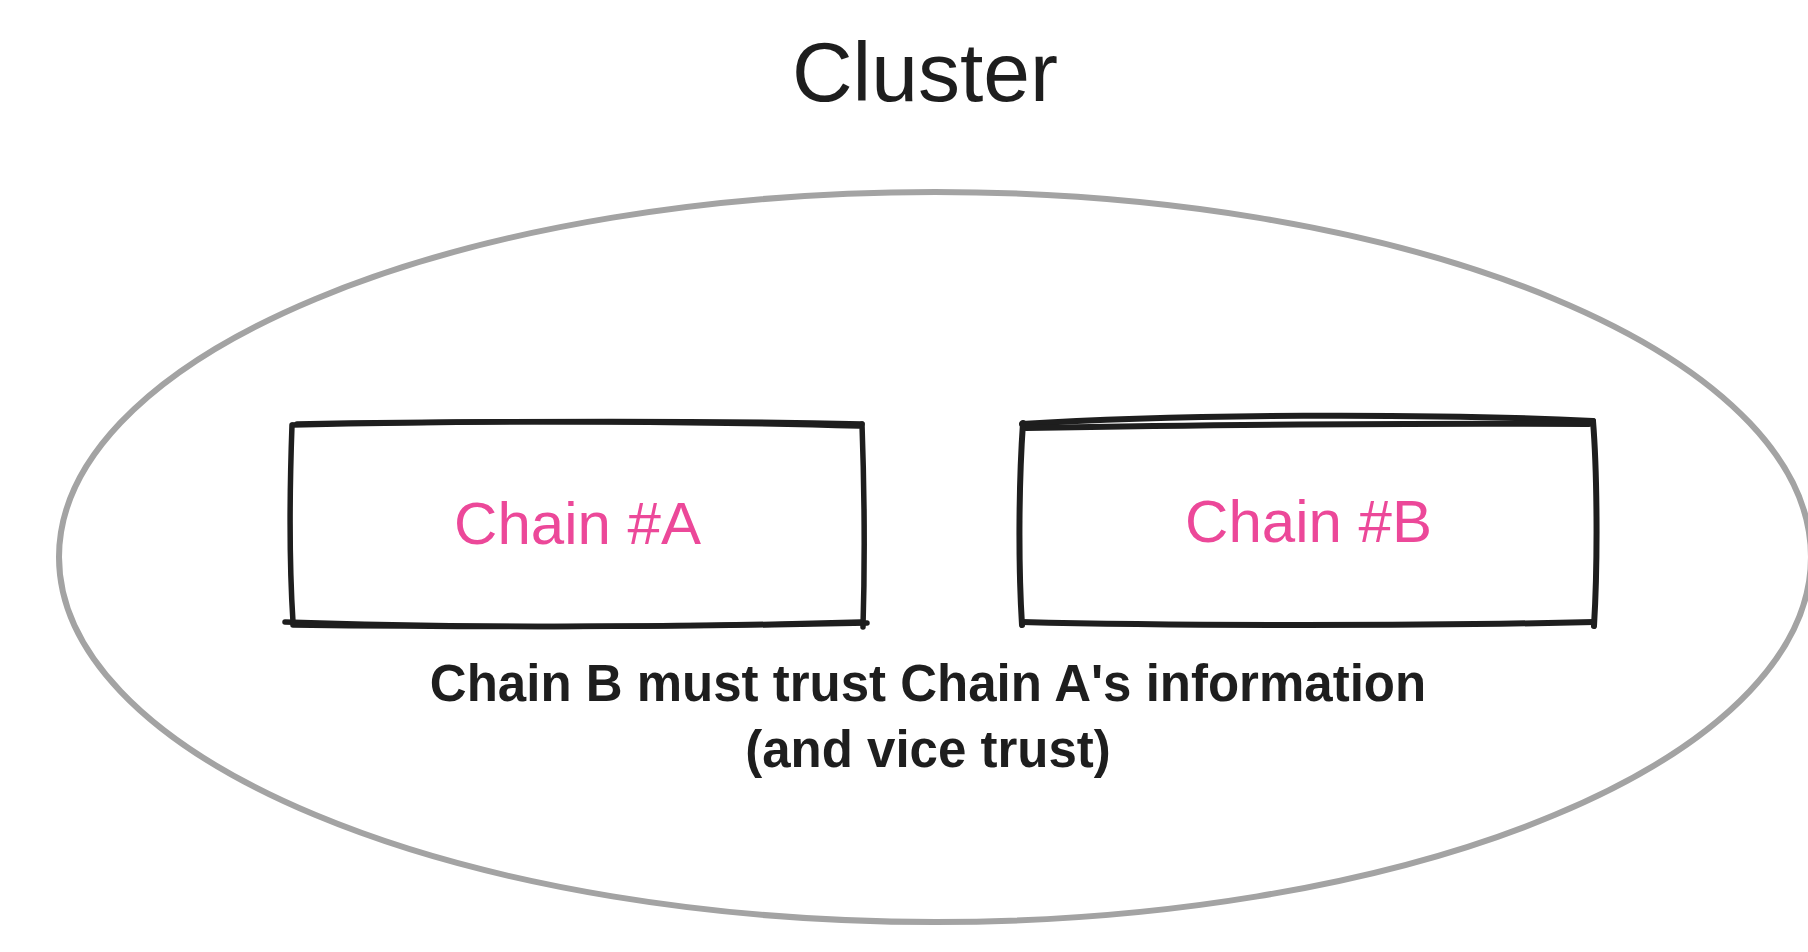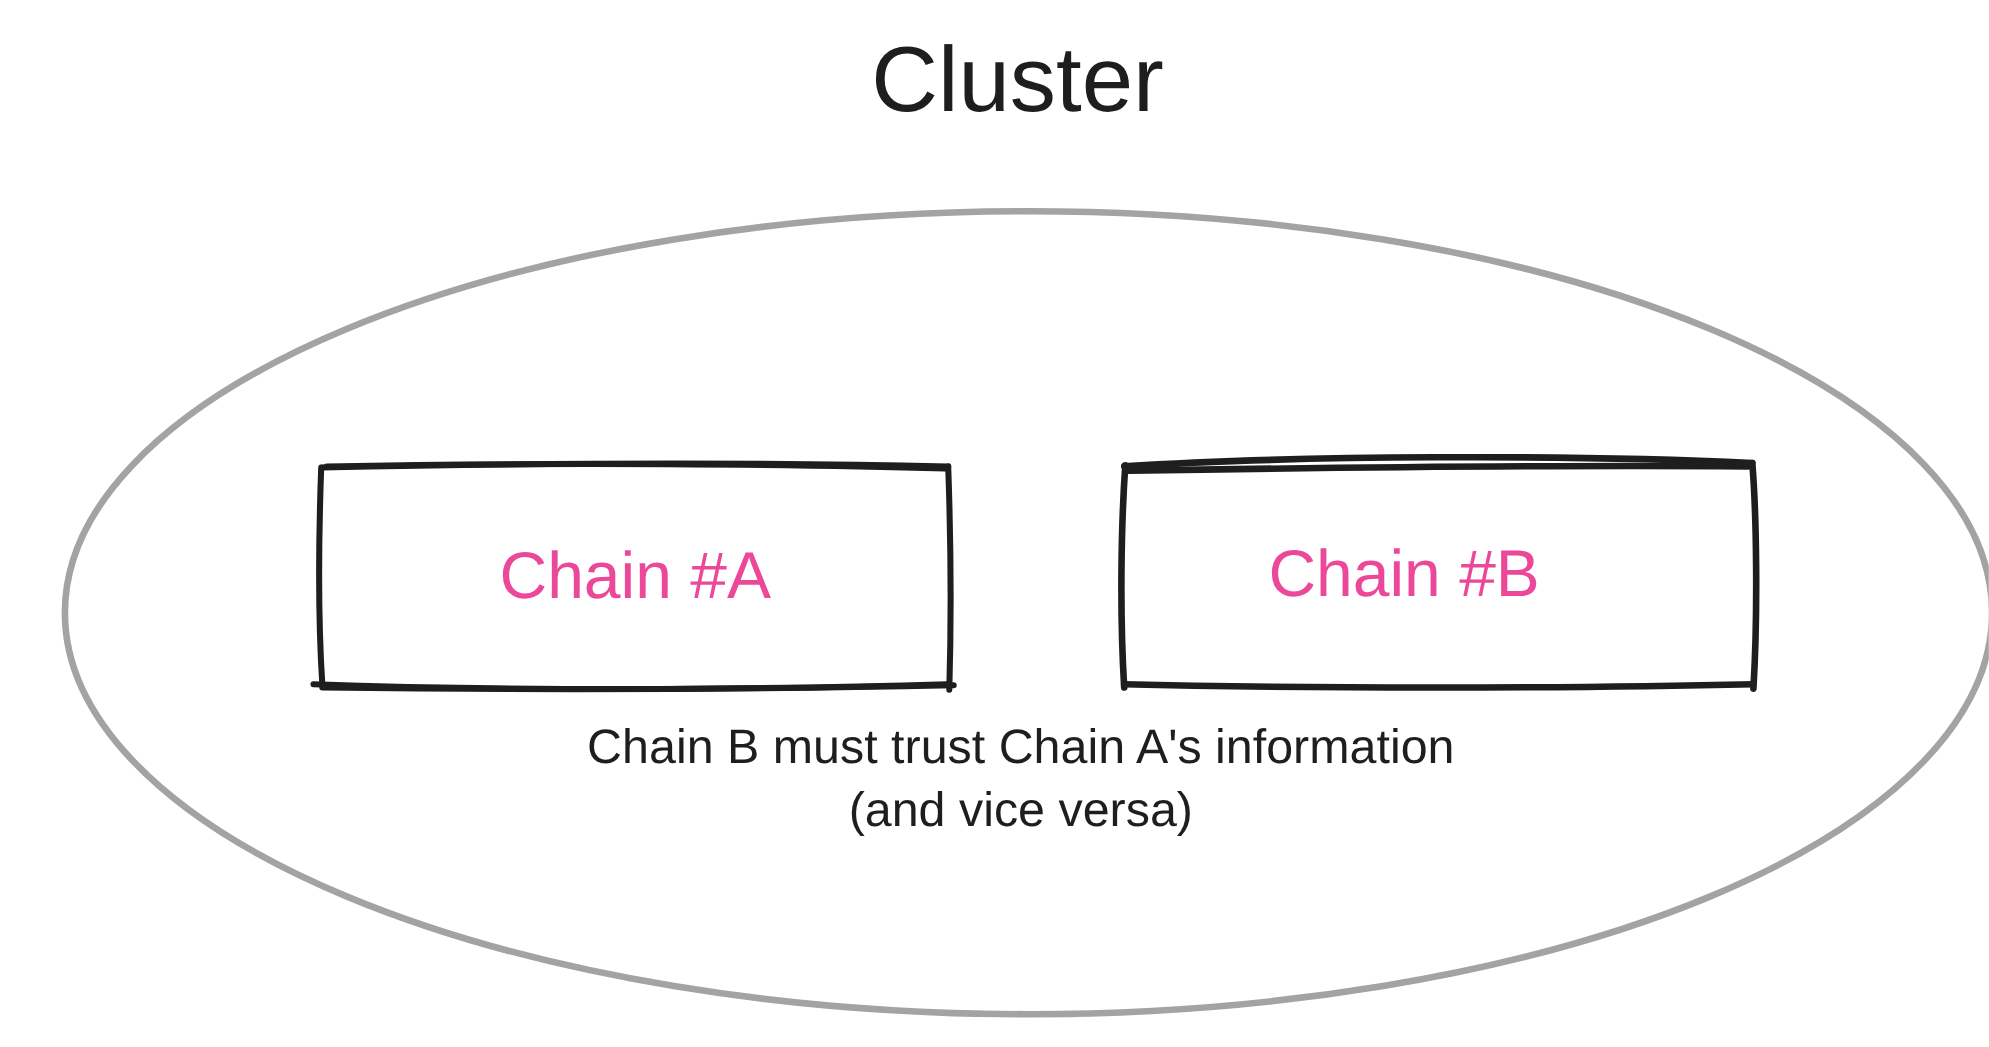"Chain #B" .node-label-box.box-b { left: 961px -> 993px }
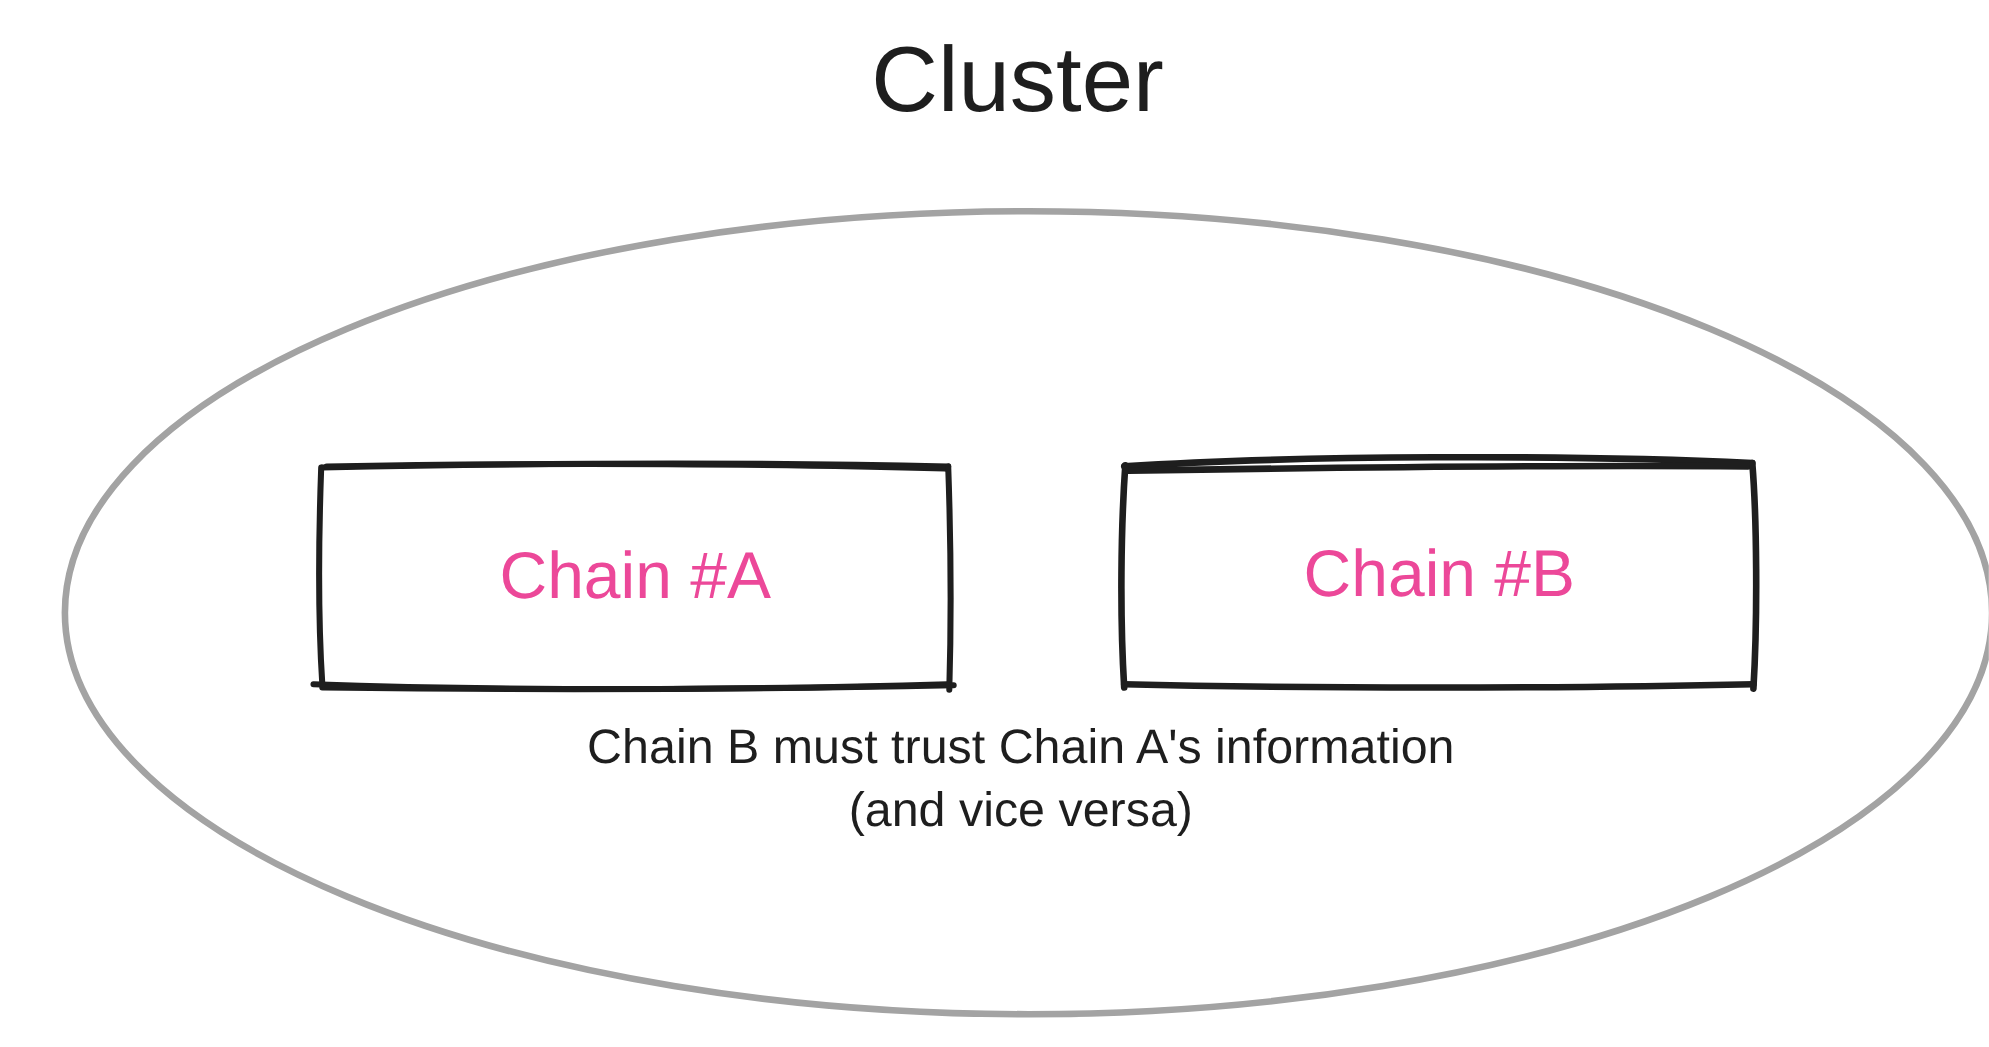"Chain B must trust Chain" .caption { font-size: 44px -> 51px; font-weight: none -> bold }
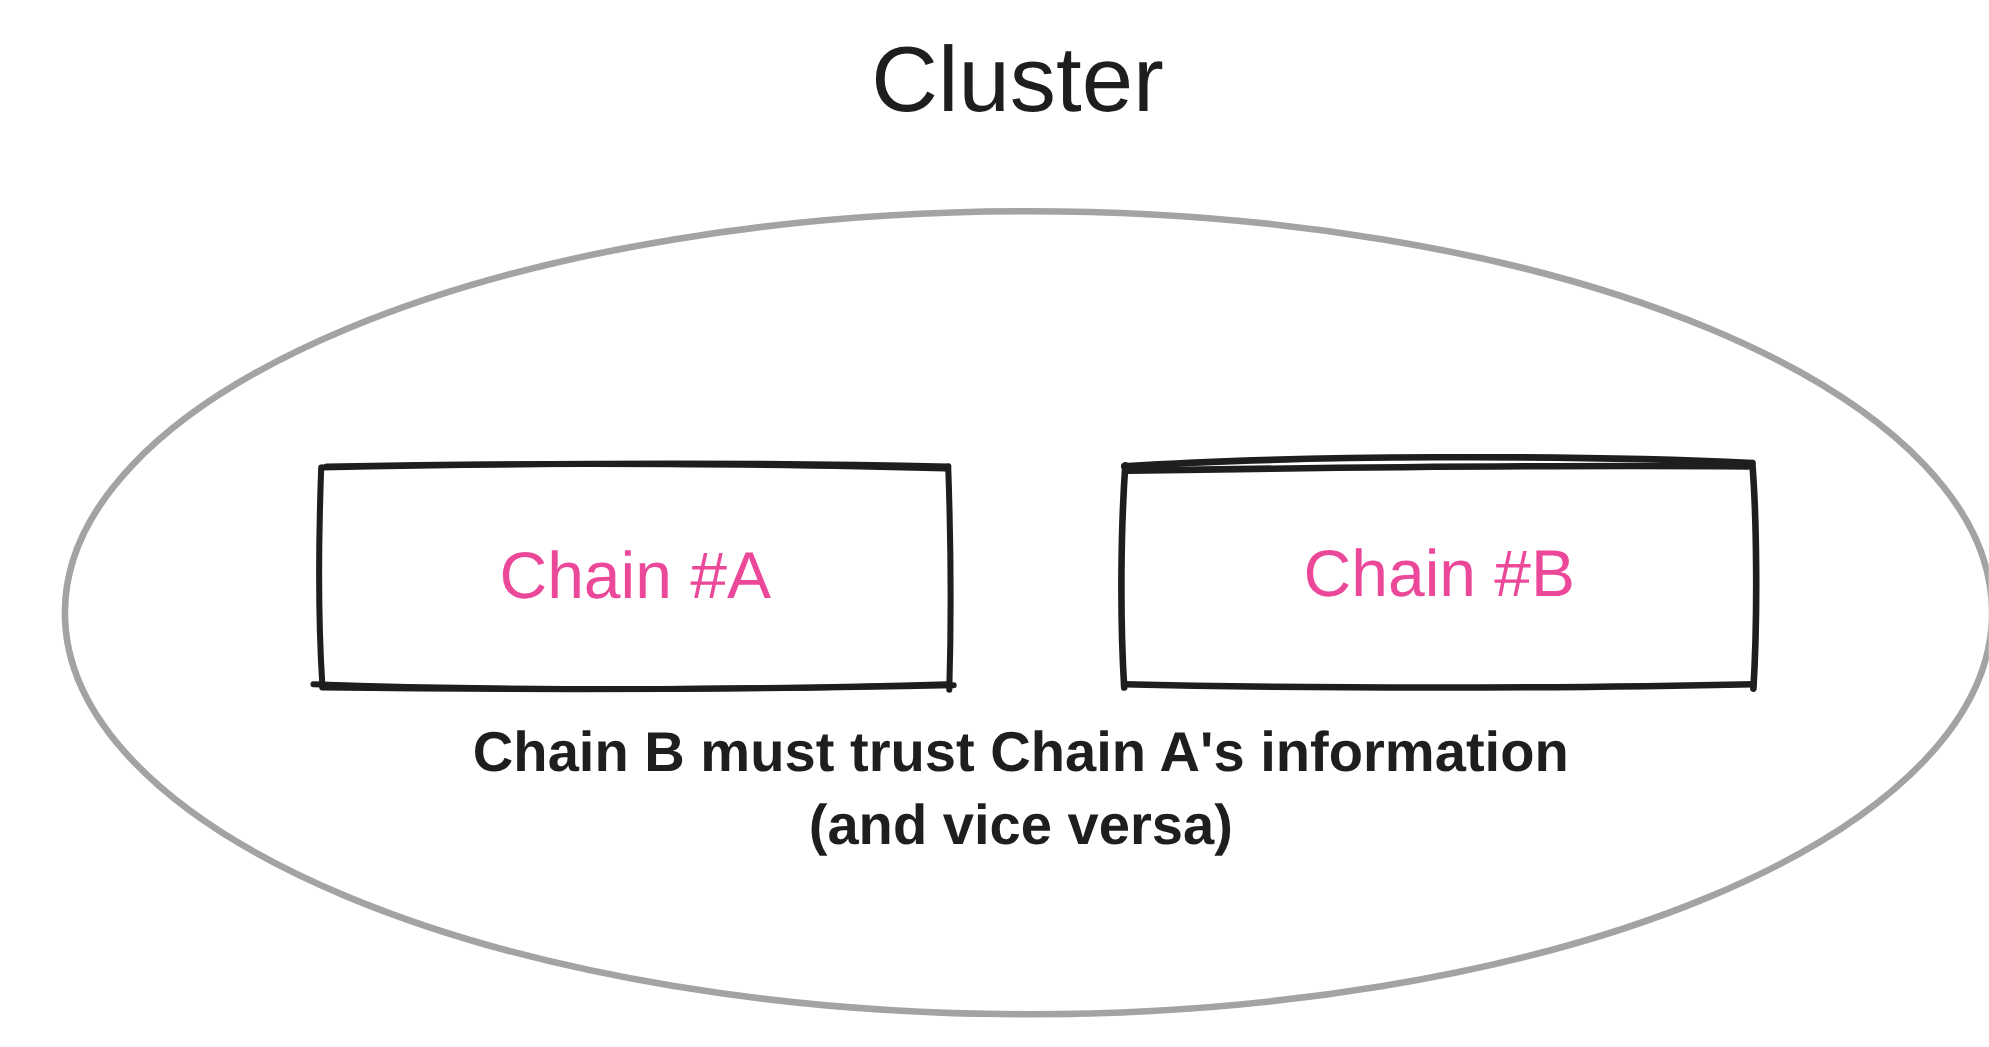"(and vice versa)" div { text: versa -> trust }
